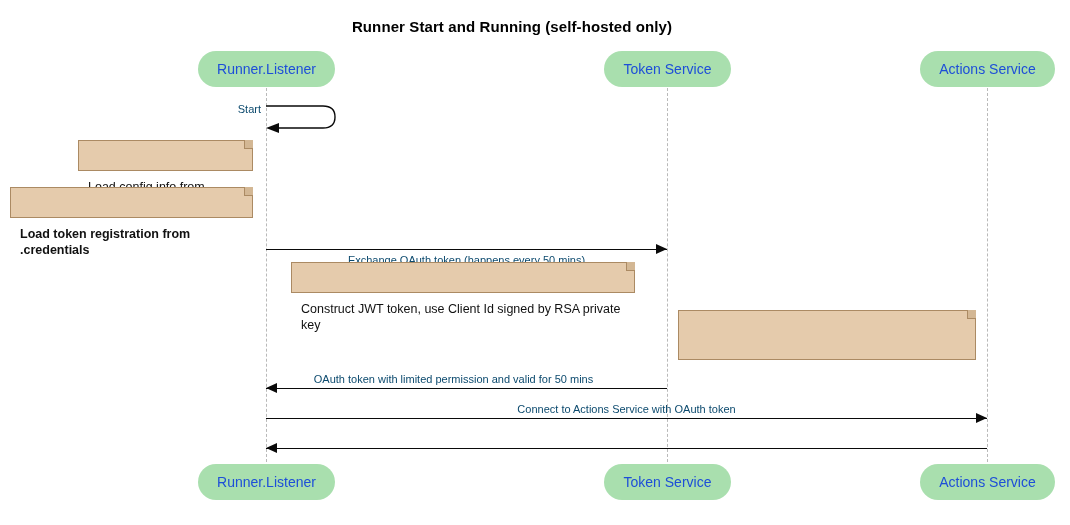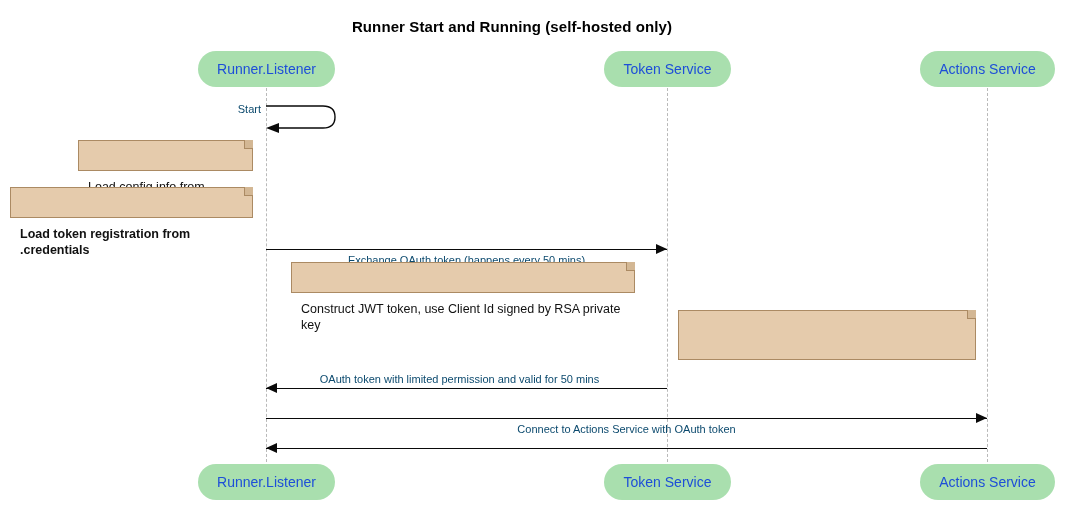"OAuth token with limited permission" div.msg-label { left: 259px -> 253px }
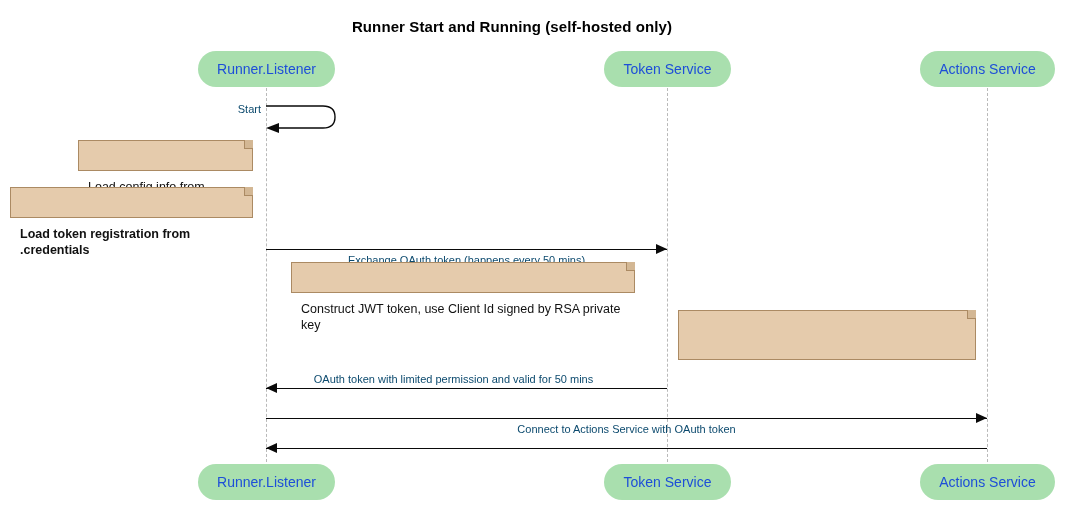"Connect to Actions Service with" div.msg-label { margin-top: 20px -> none }
